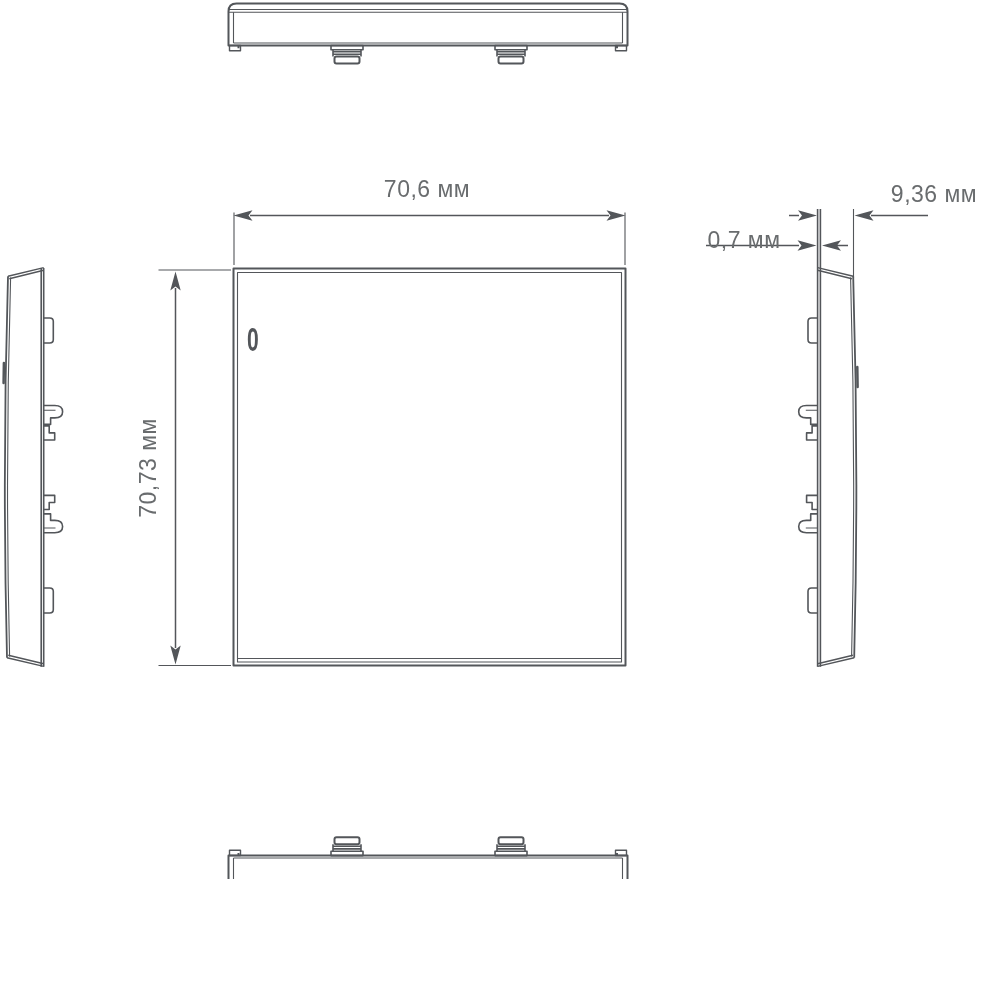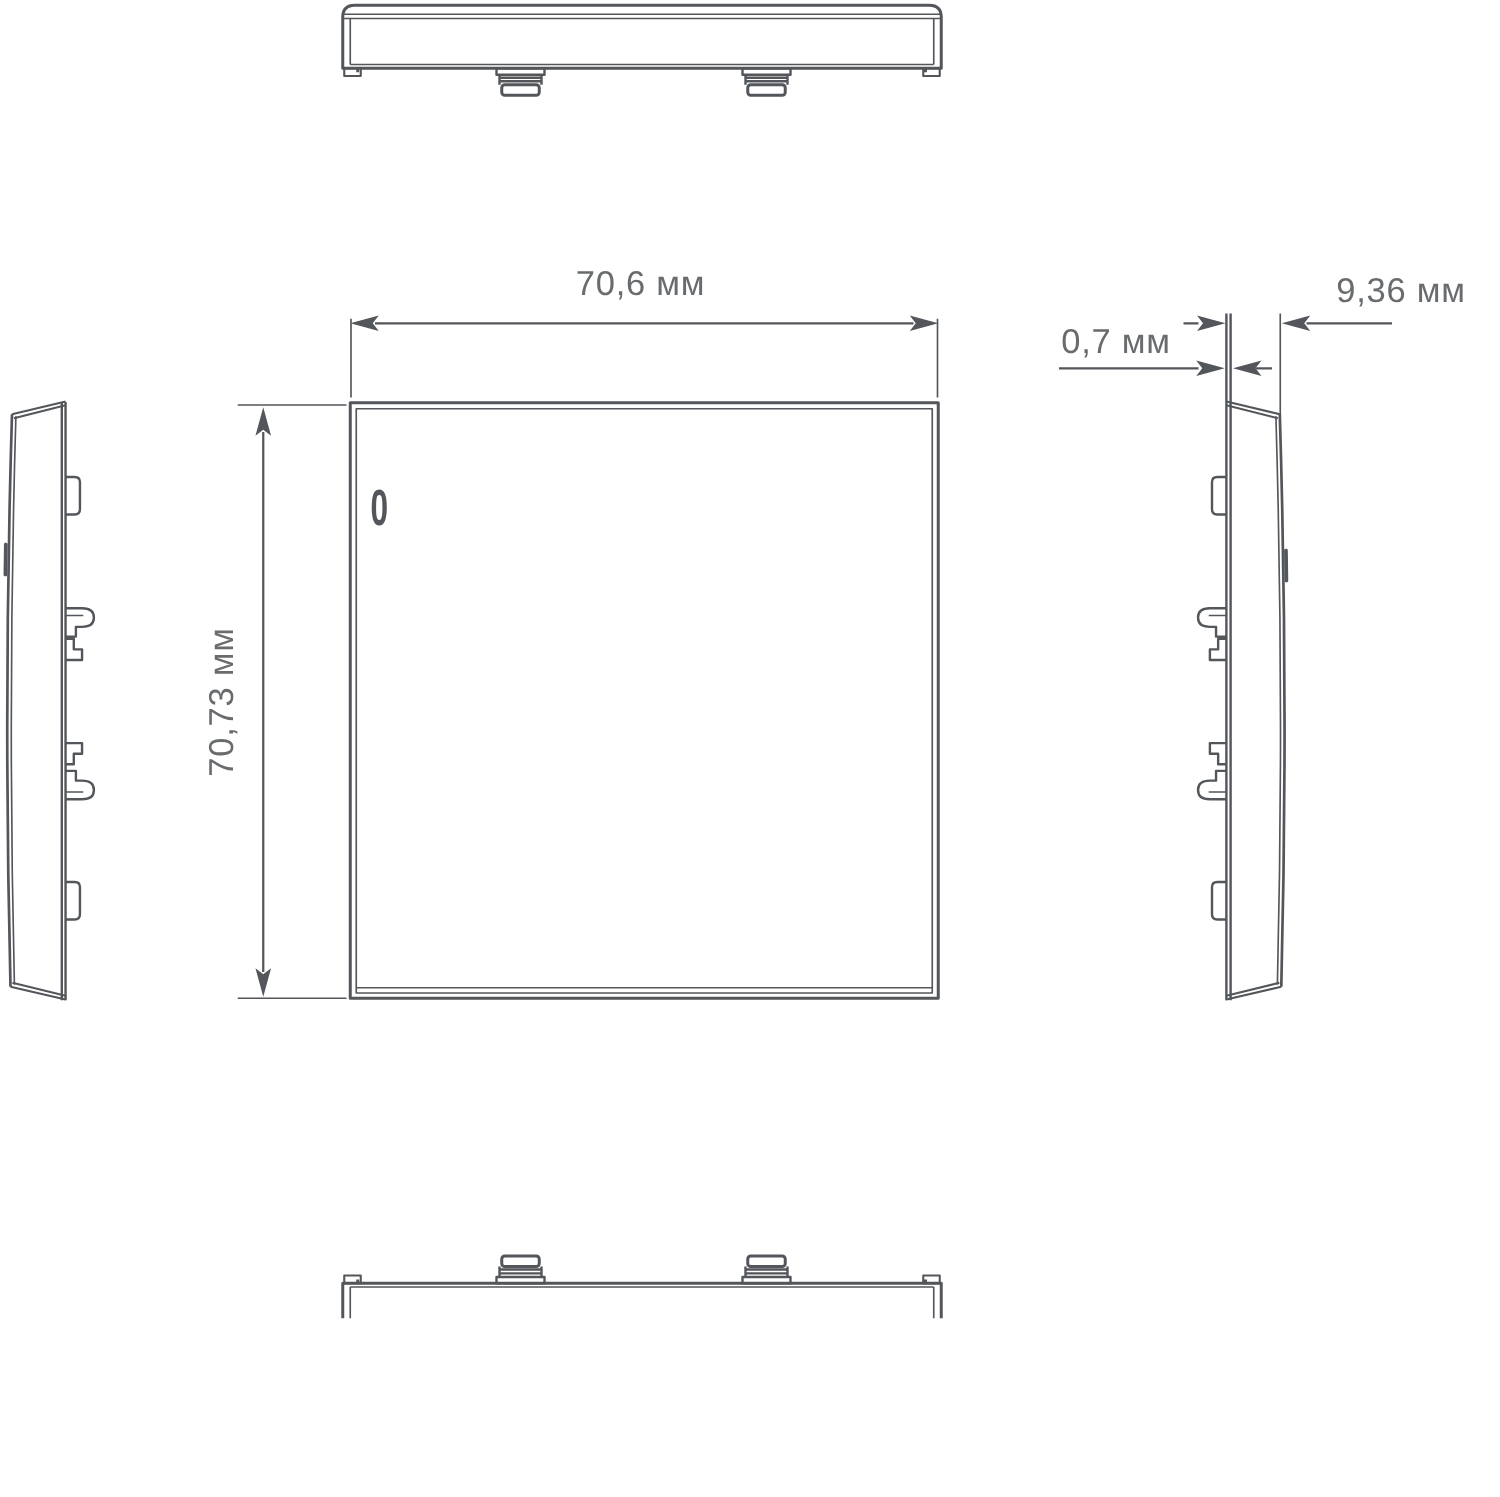"0,7 мм" div.dim-label { top: 228px -> 240px }
